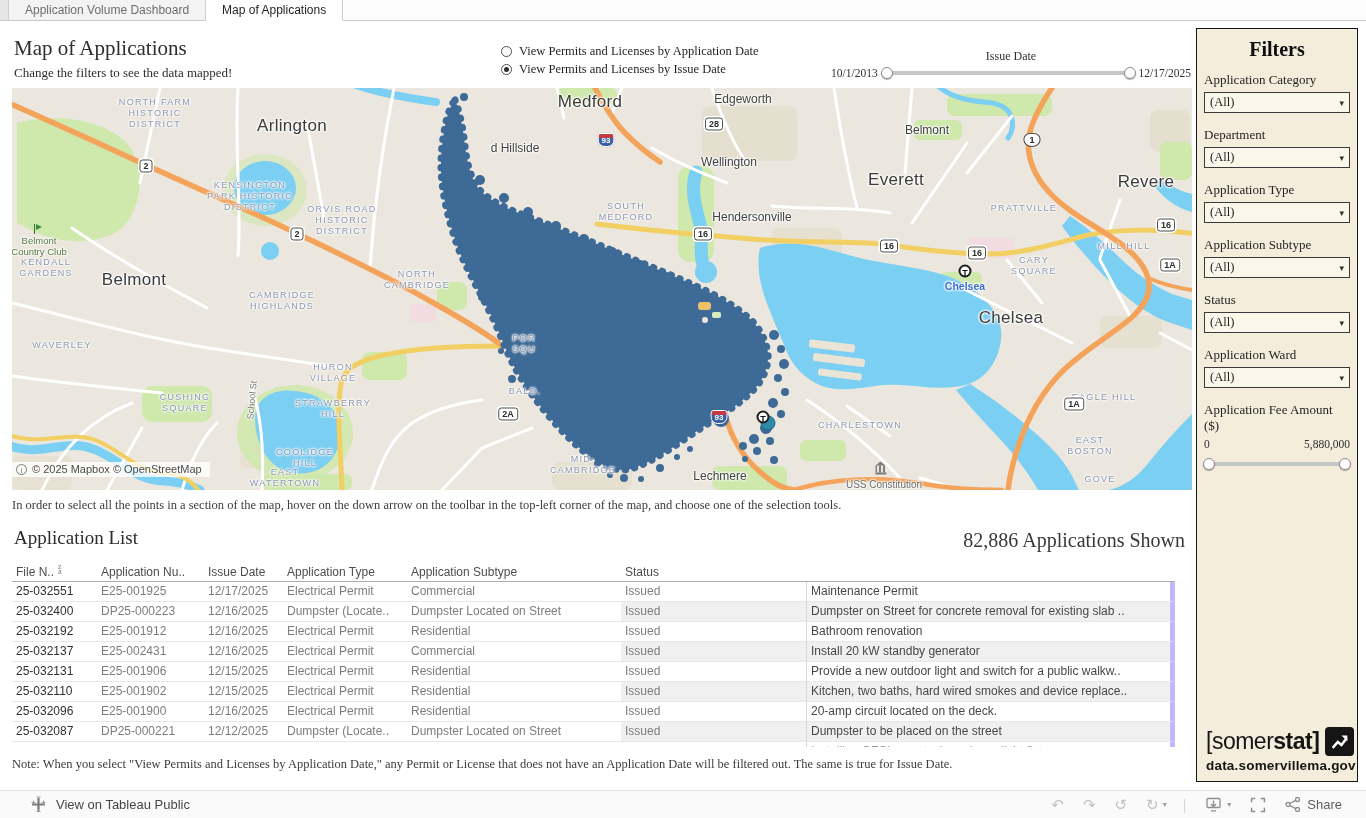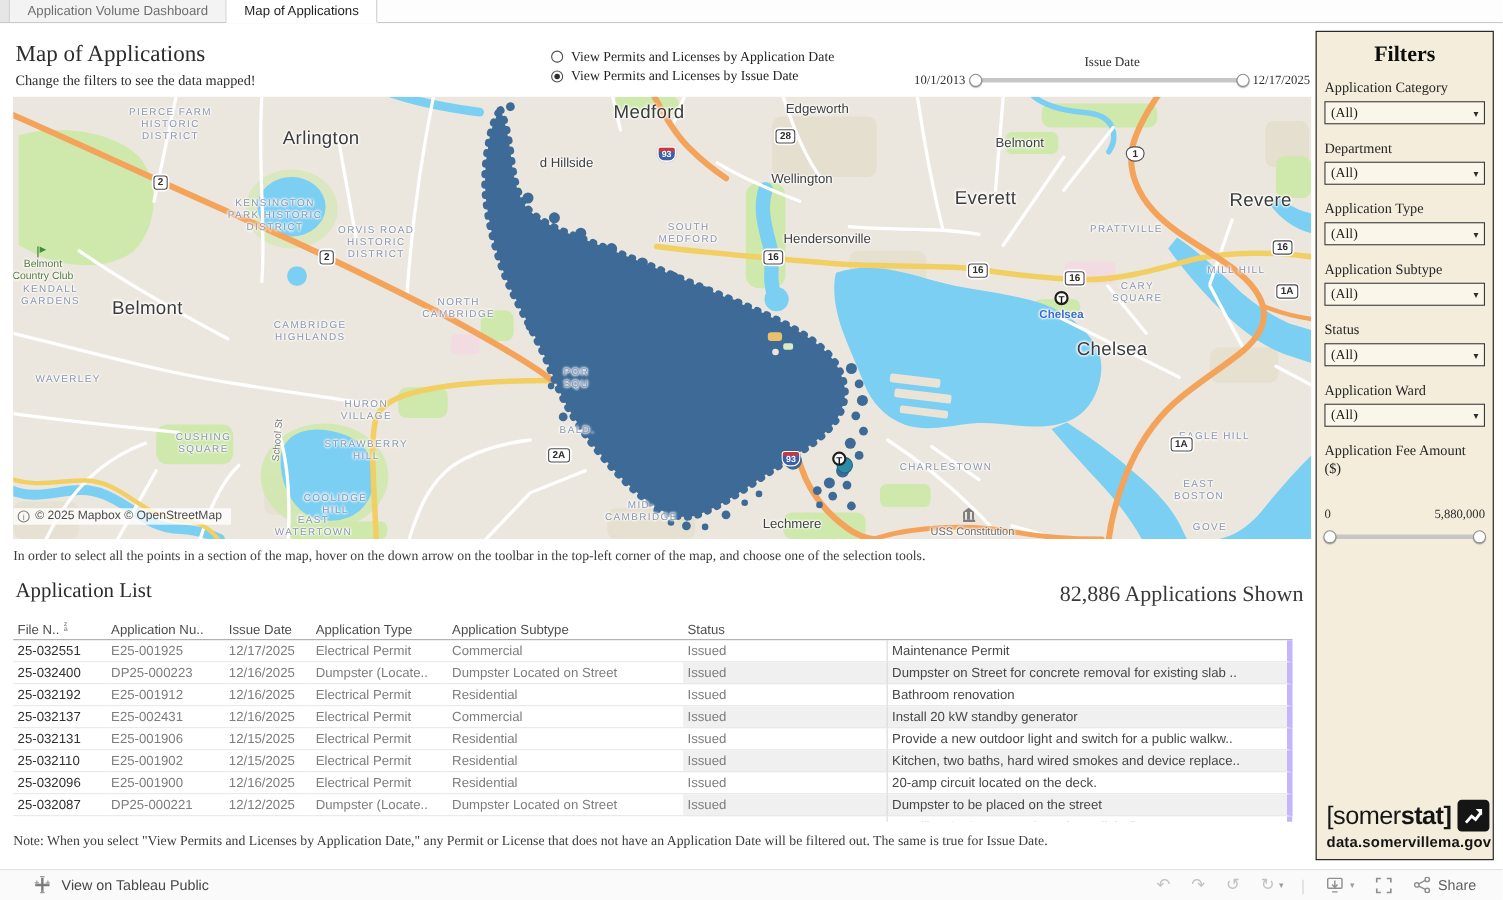"PIERCE FARM" div.ml { text: PIERCE -> NORTH }
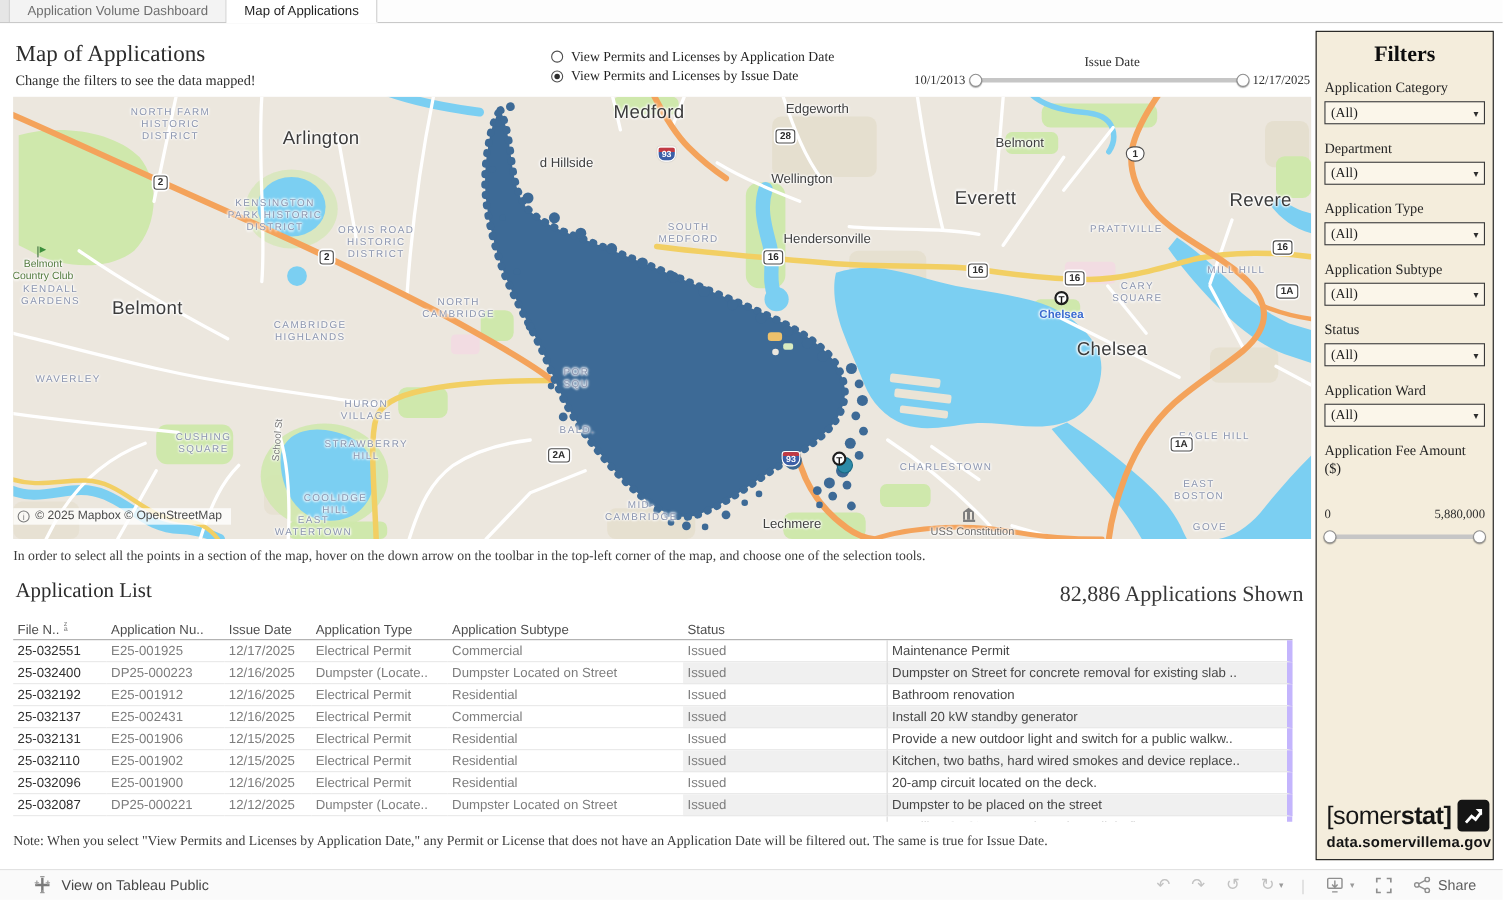"Application Fee Amount ($)" .fee-label { margin: 4px 0 28px -> 4px 0 4px }
